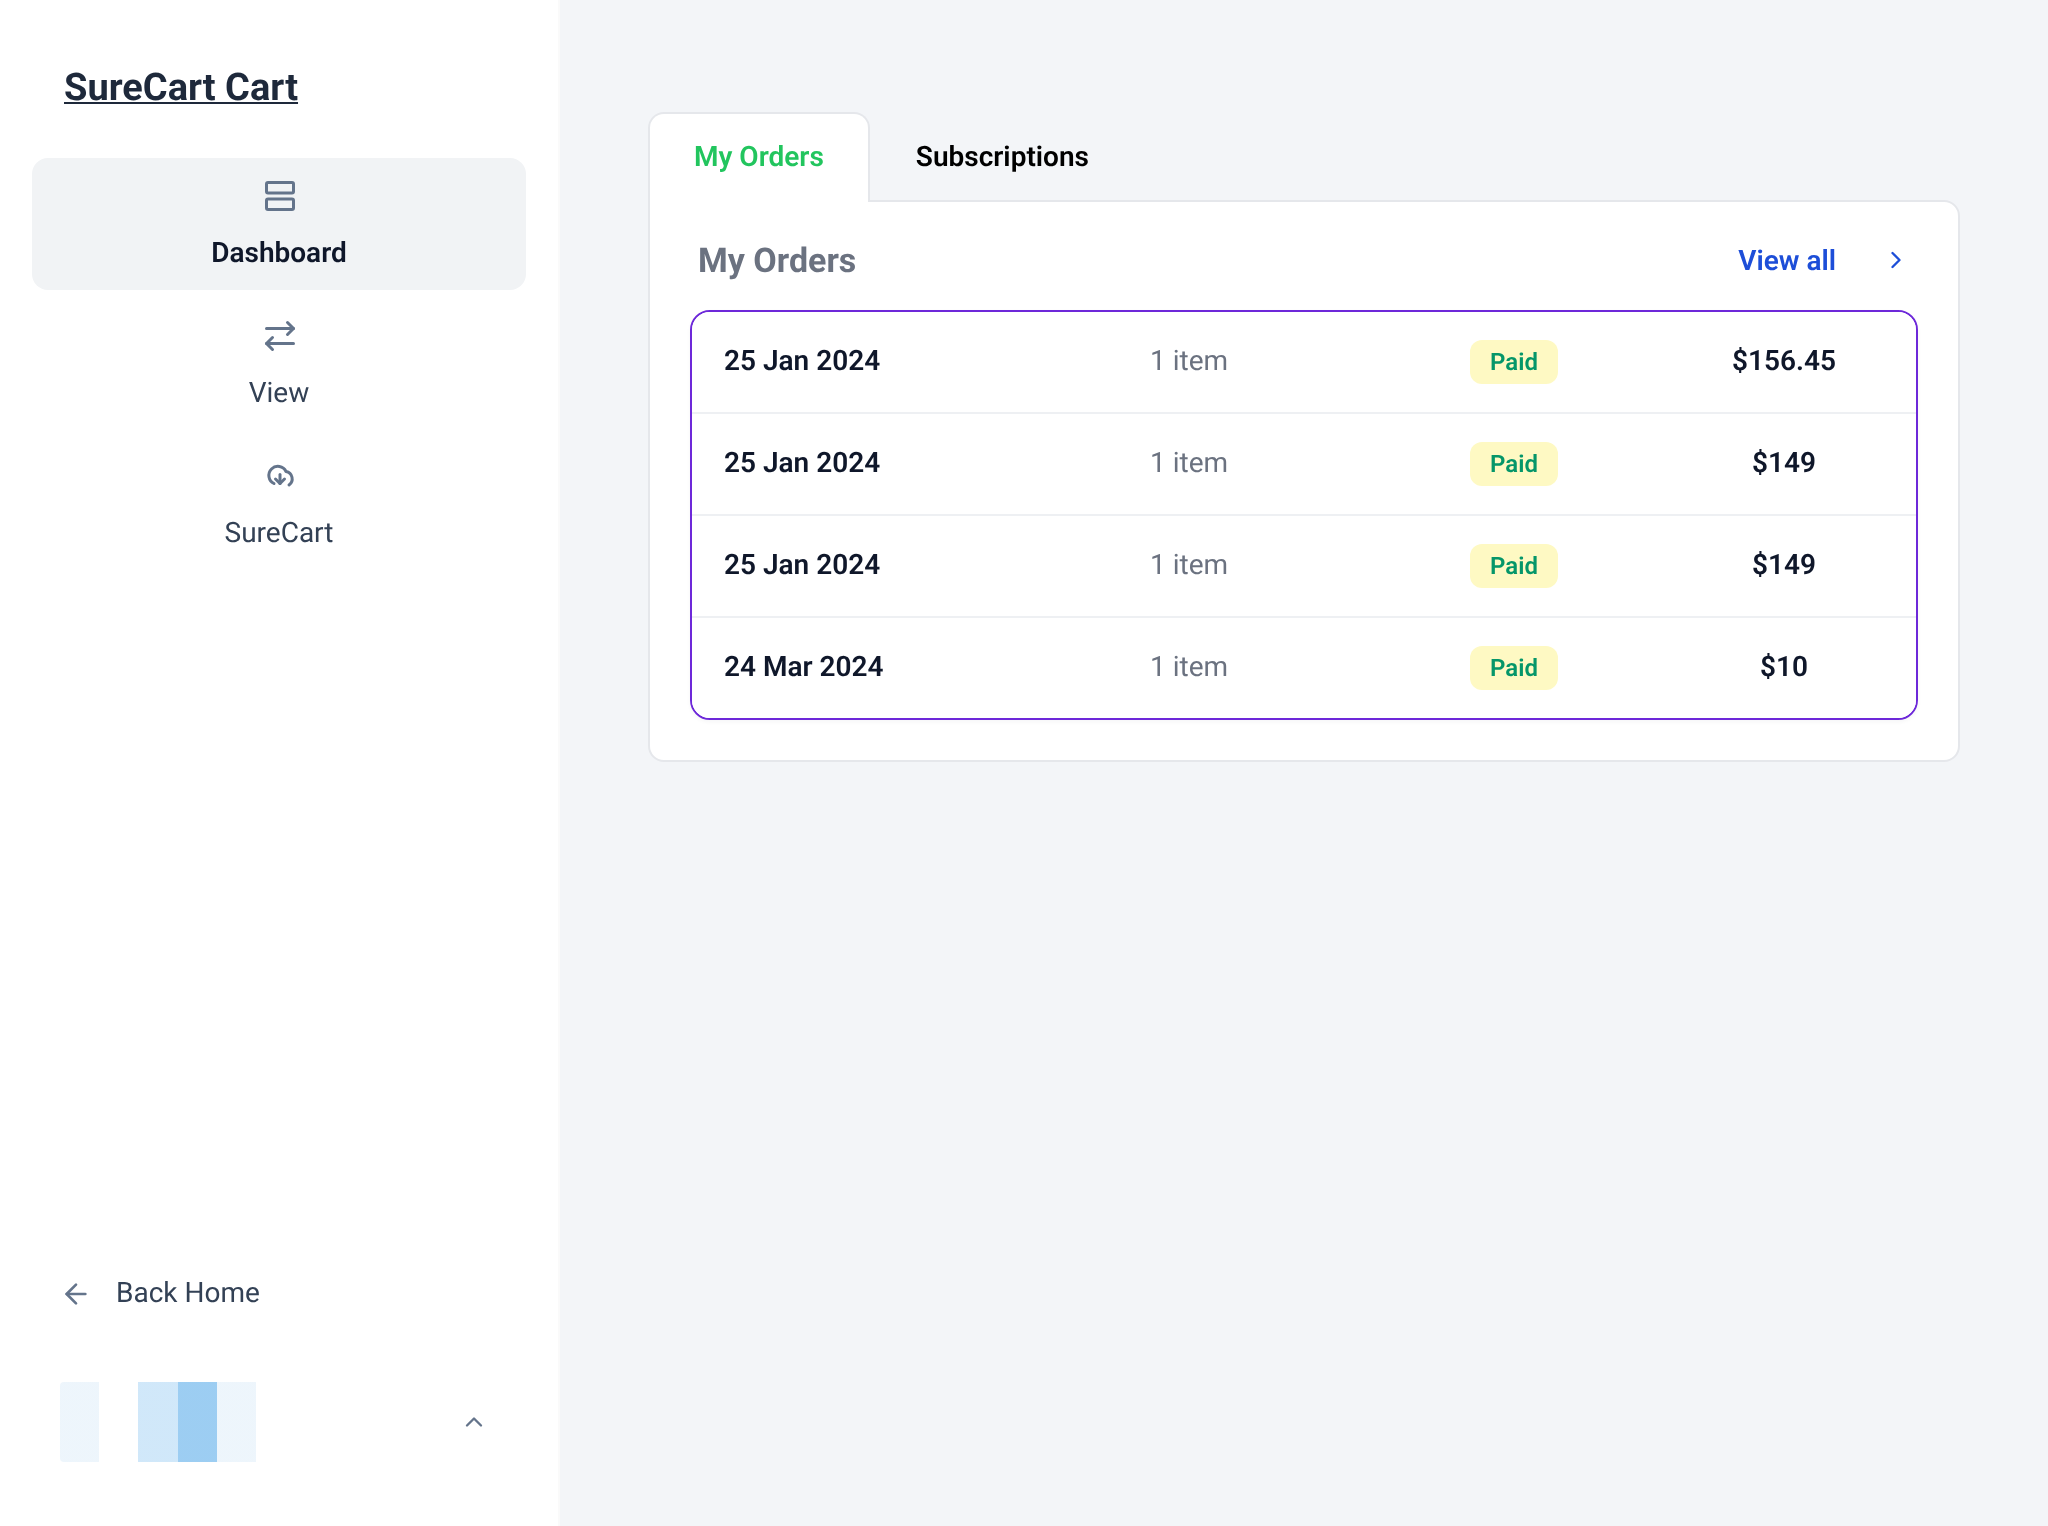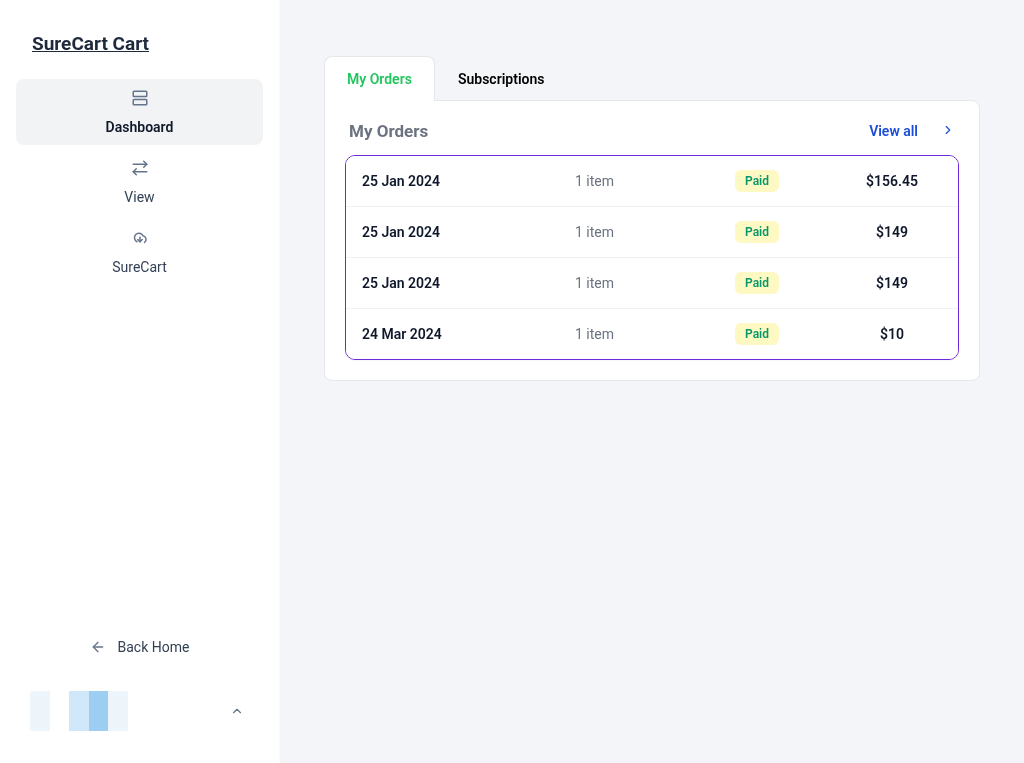"Back Home" .back-home { justify-content: center -> none }
